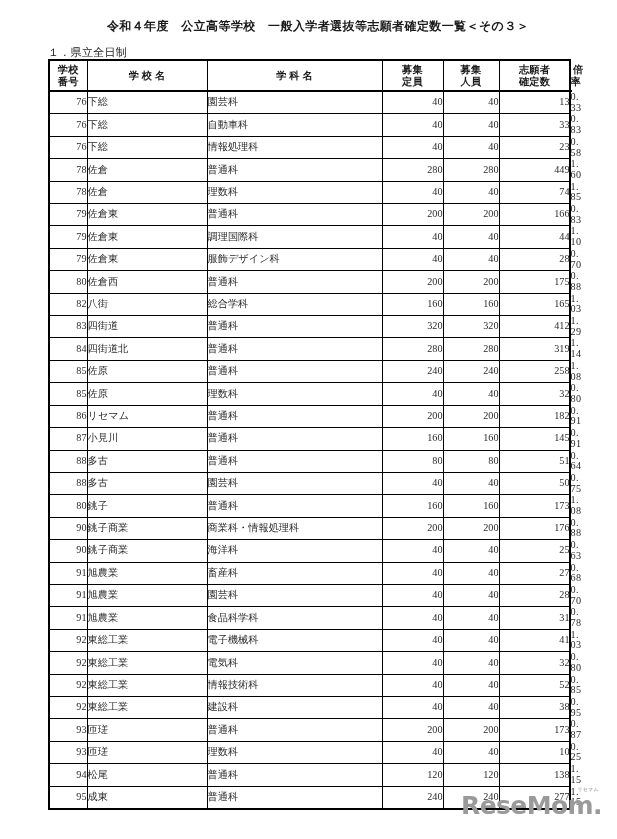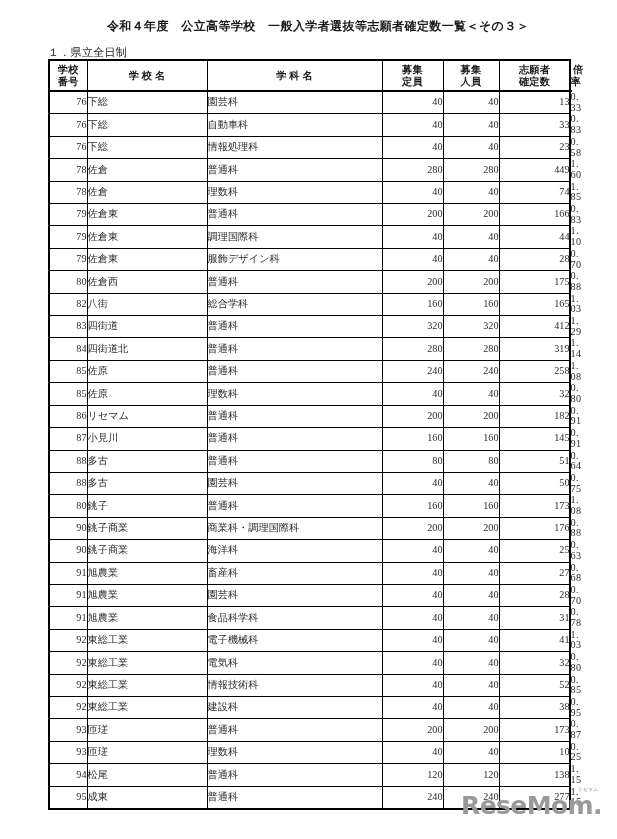"商業科・調理国際科" td.txt { text: 調理国際 -> 情報処理 }
